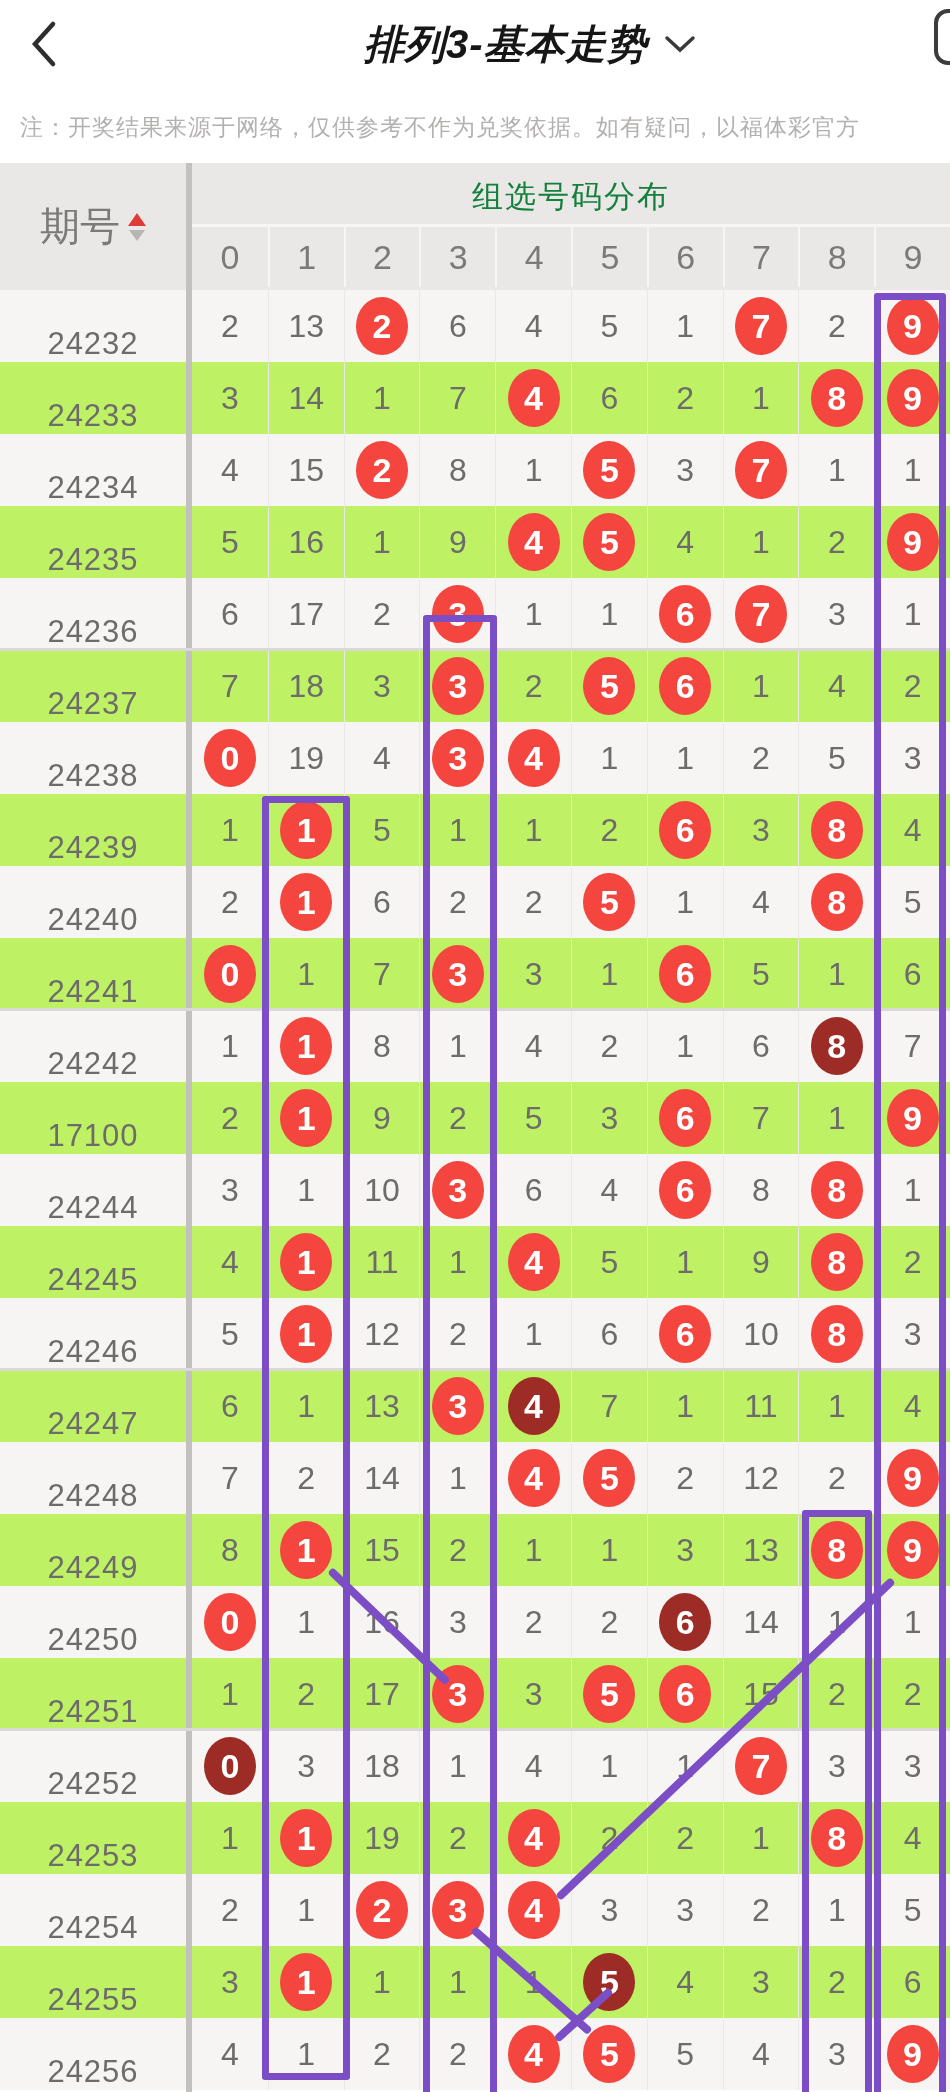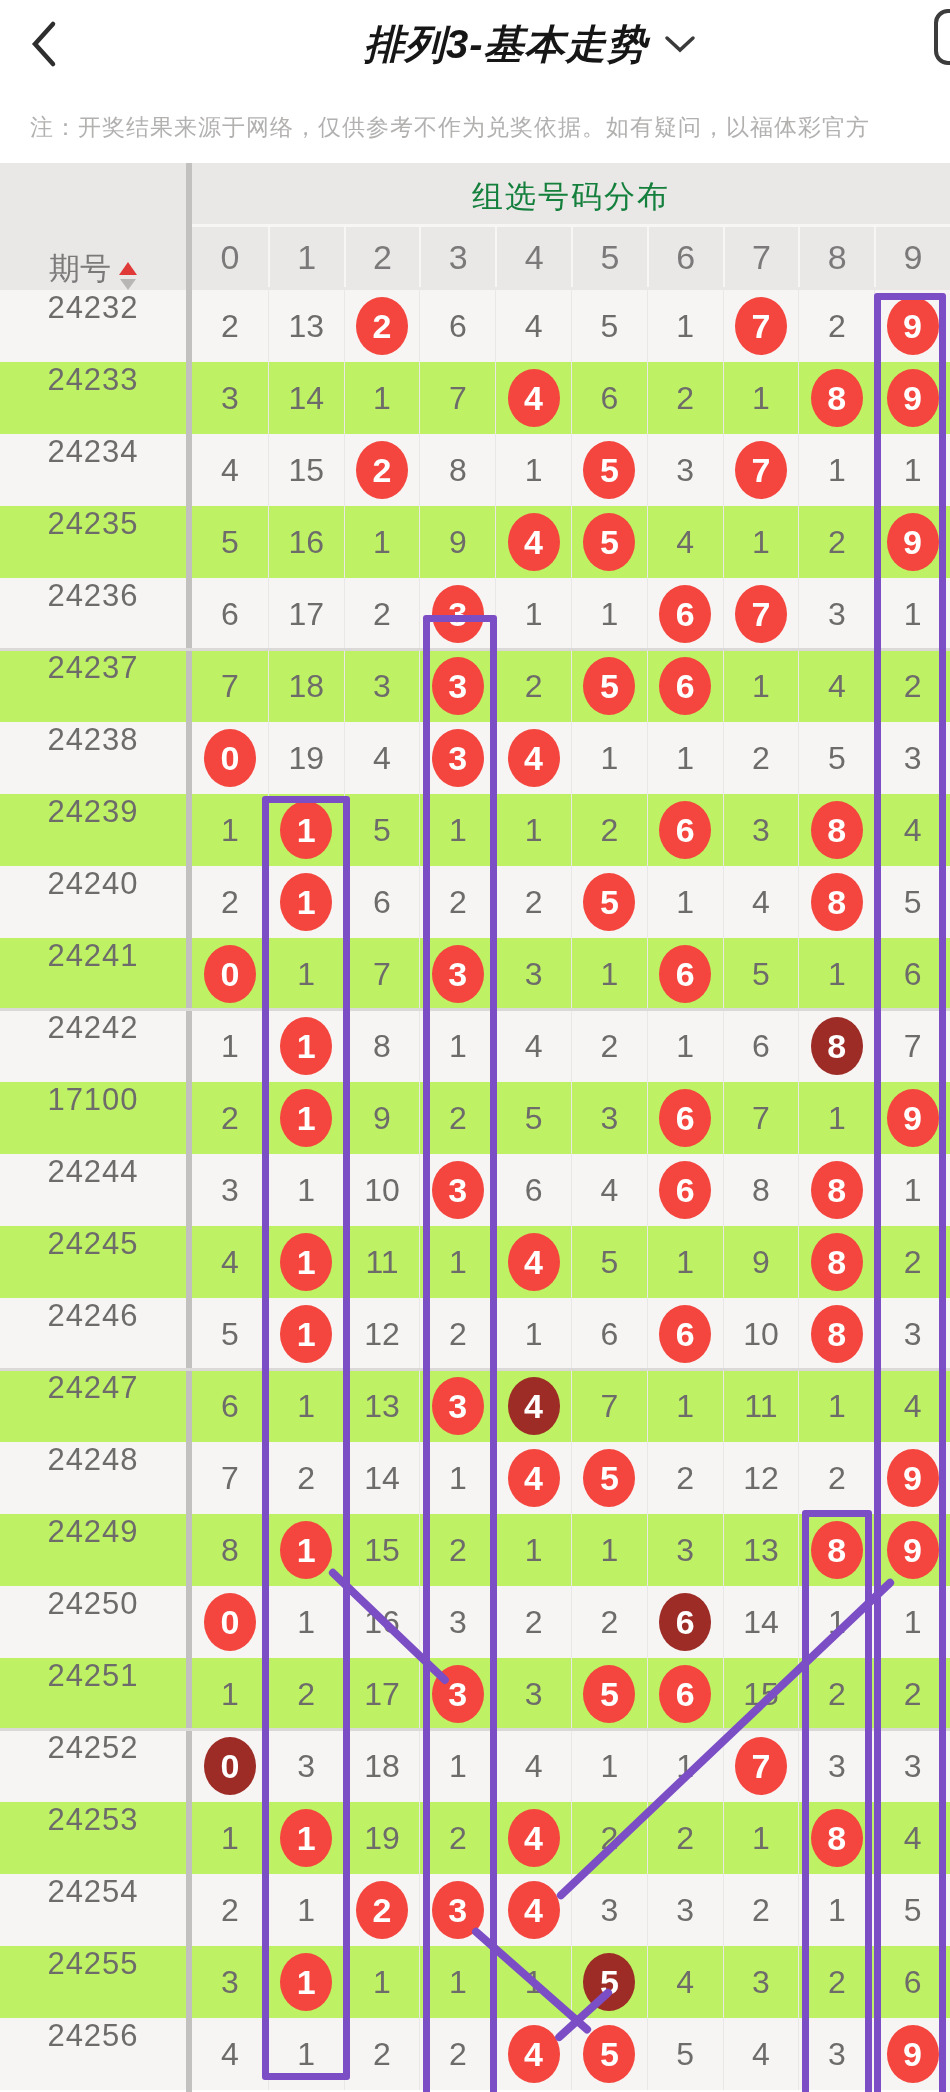"注：开奖结果来源于网络，仅供参考不作为兑奖依据。如有疑问，以福体彩官方" .notice { padding: 24px 0 0 30px -> 24px 0 0 20px }
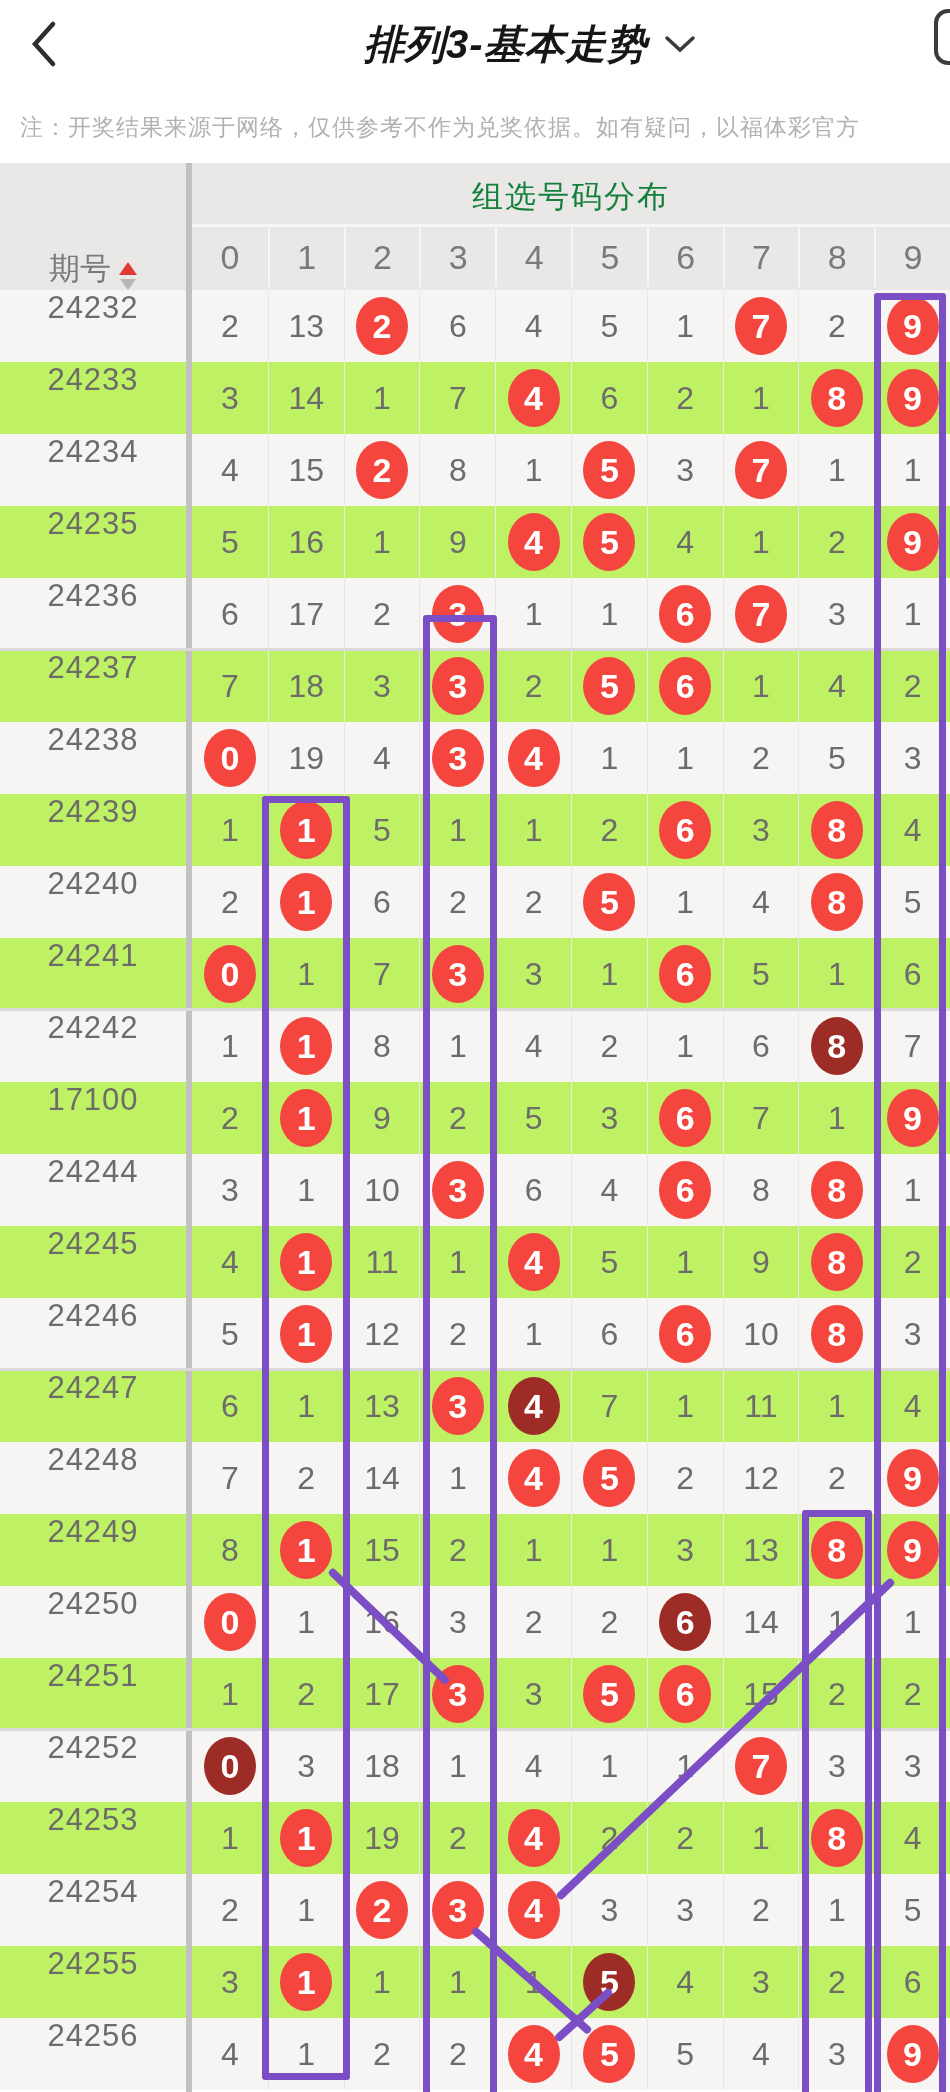"期号" .issue-head { align-items: flex-end -> center; font-size: 31px -> 40px }
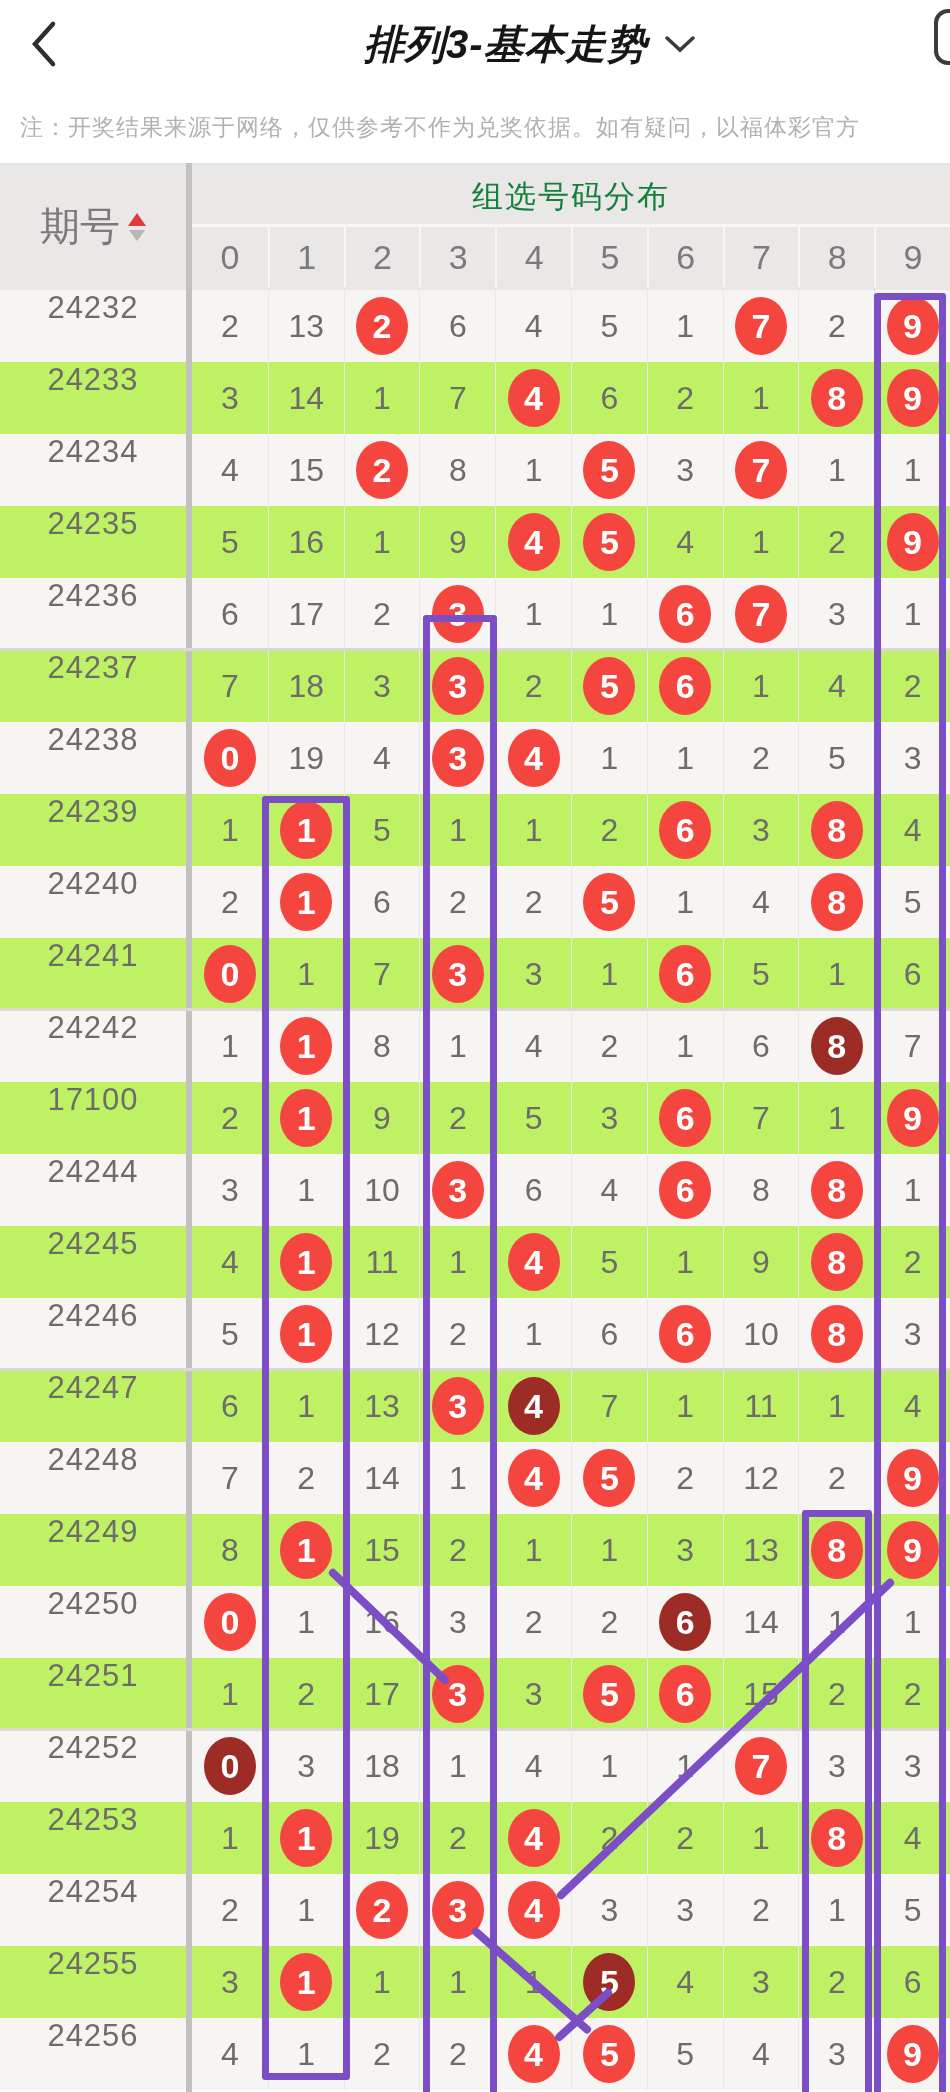"24232" .row { align-items: flex-start -> flex-end }
